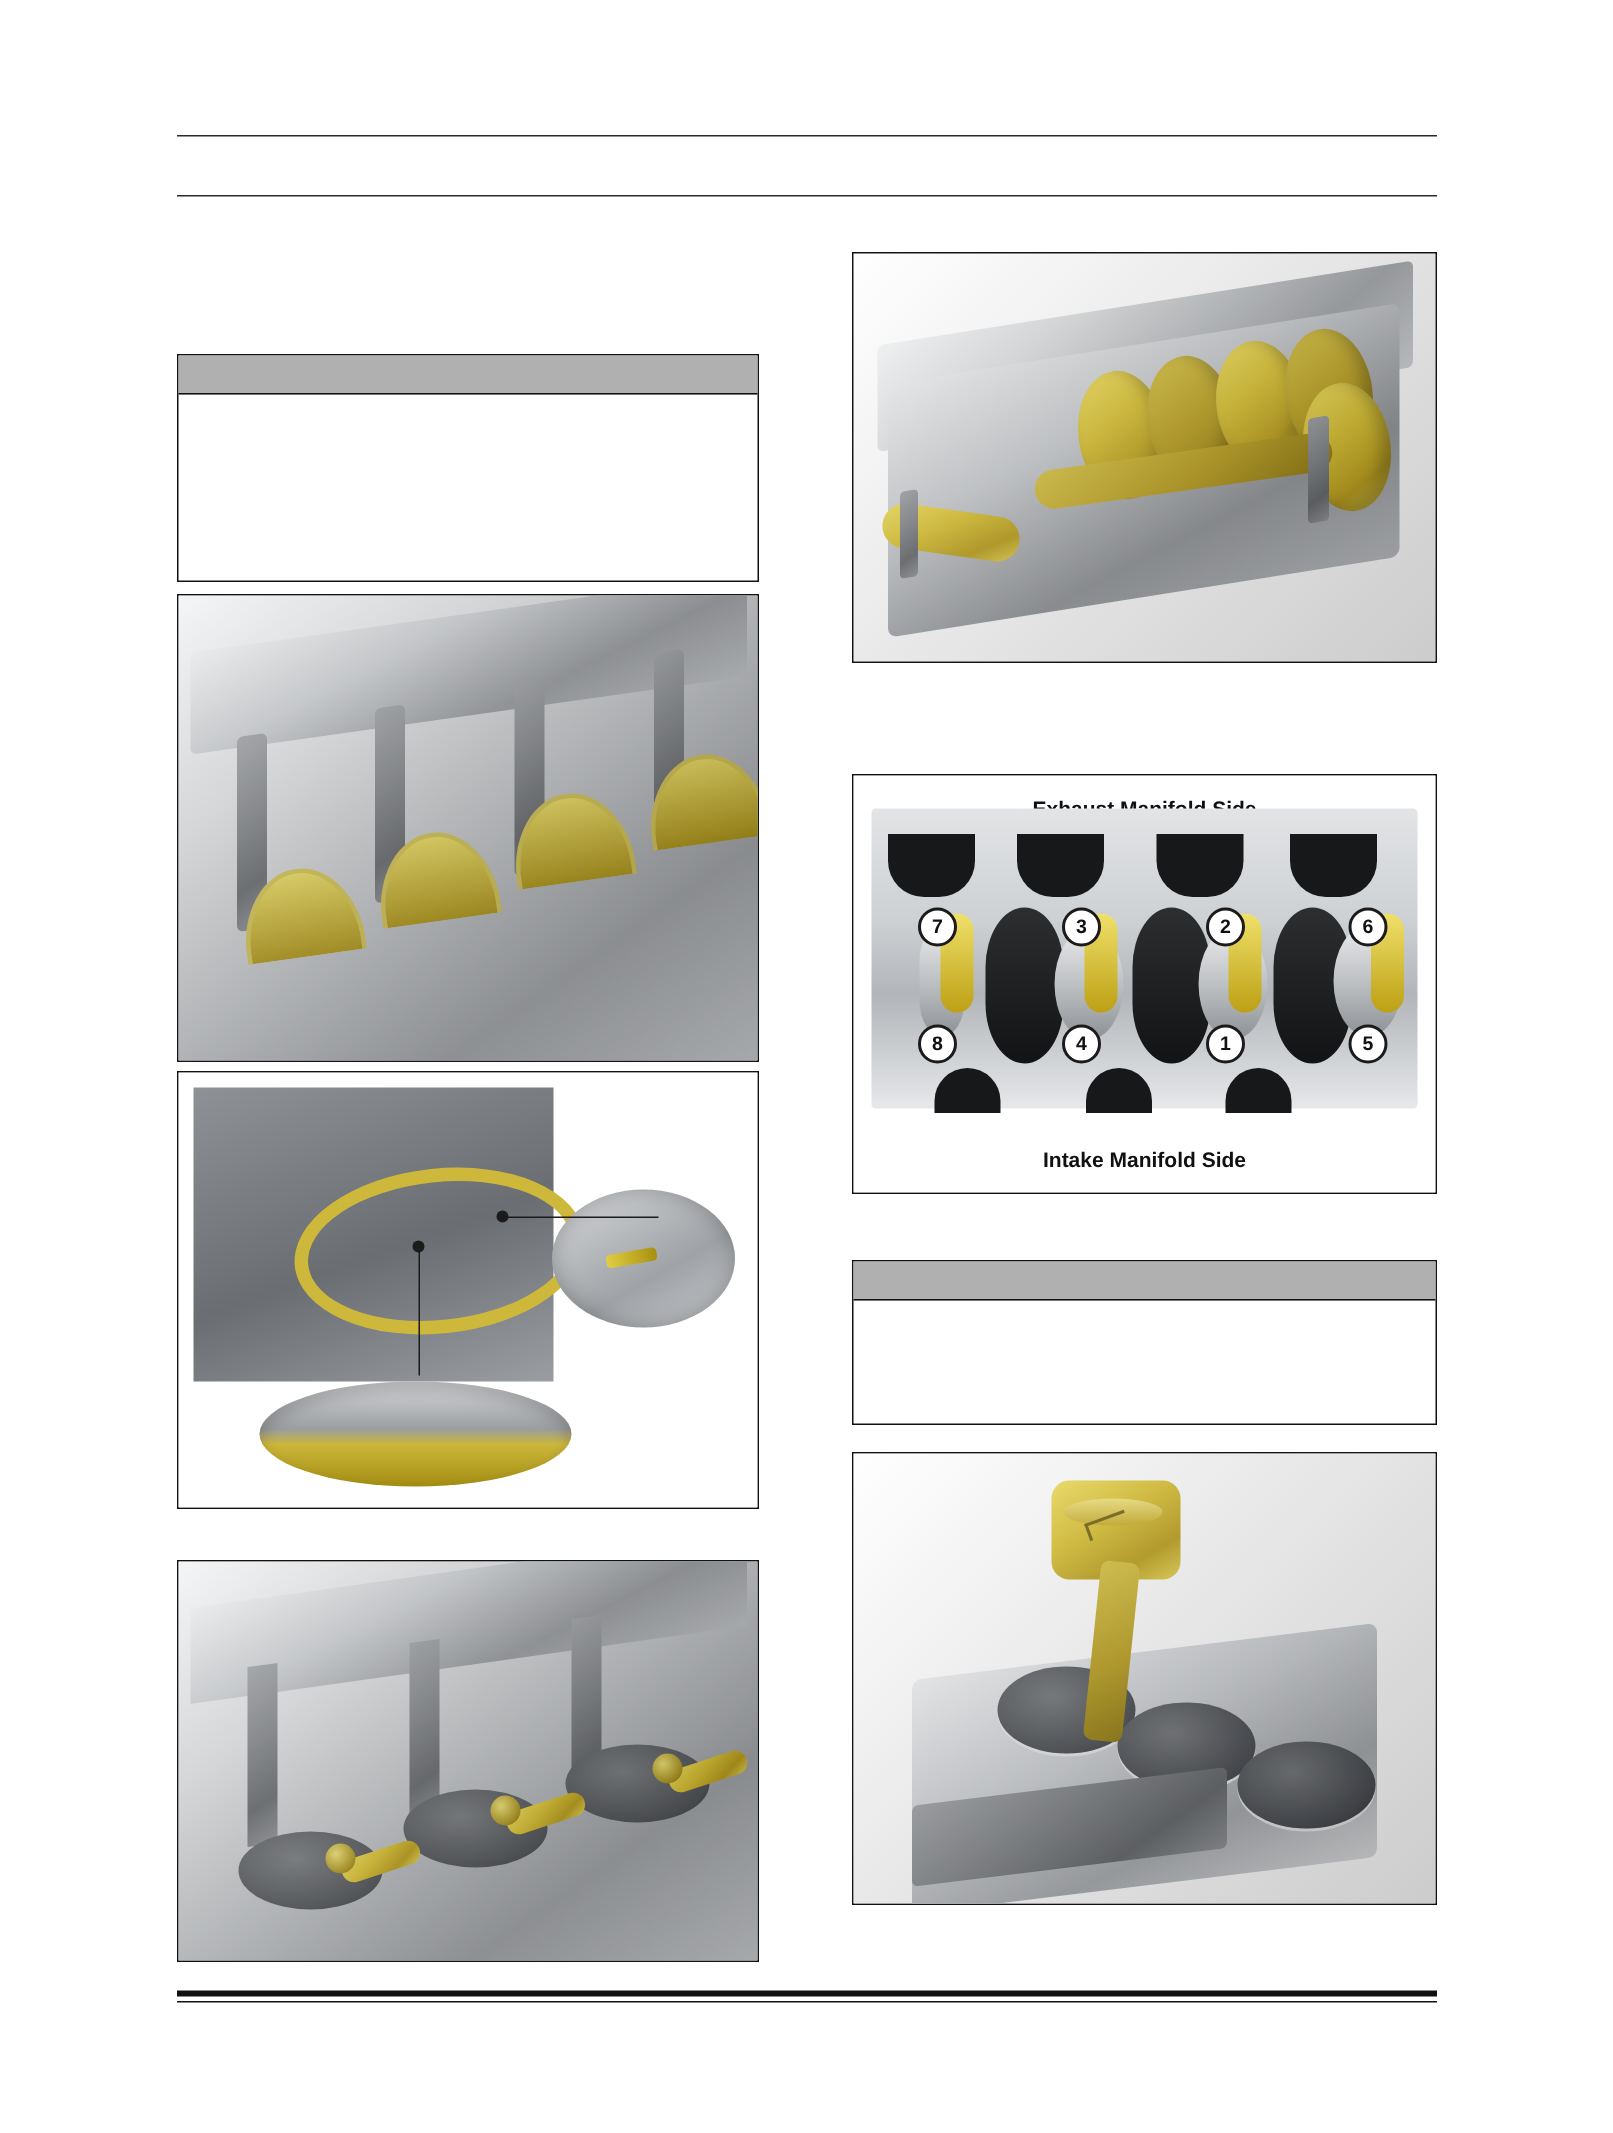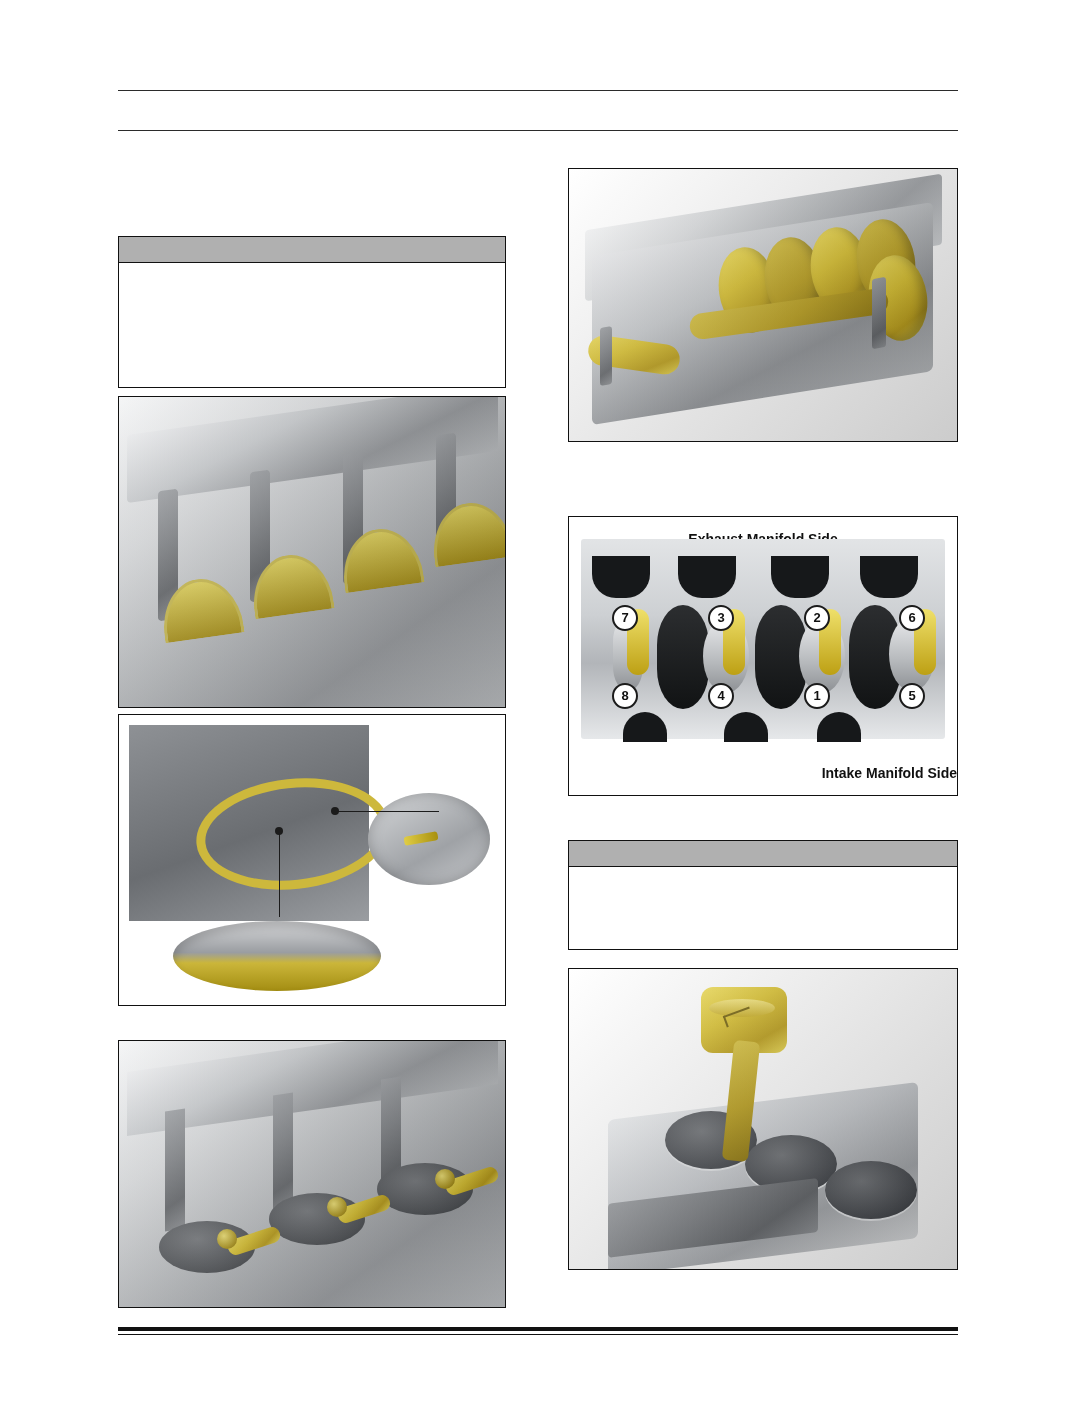"Intake Manifold Side" div.side-label { text-align: right -> none }
